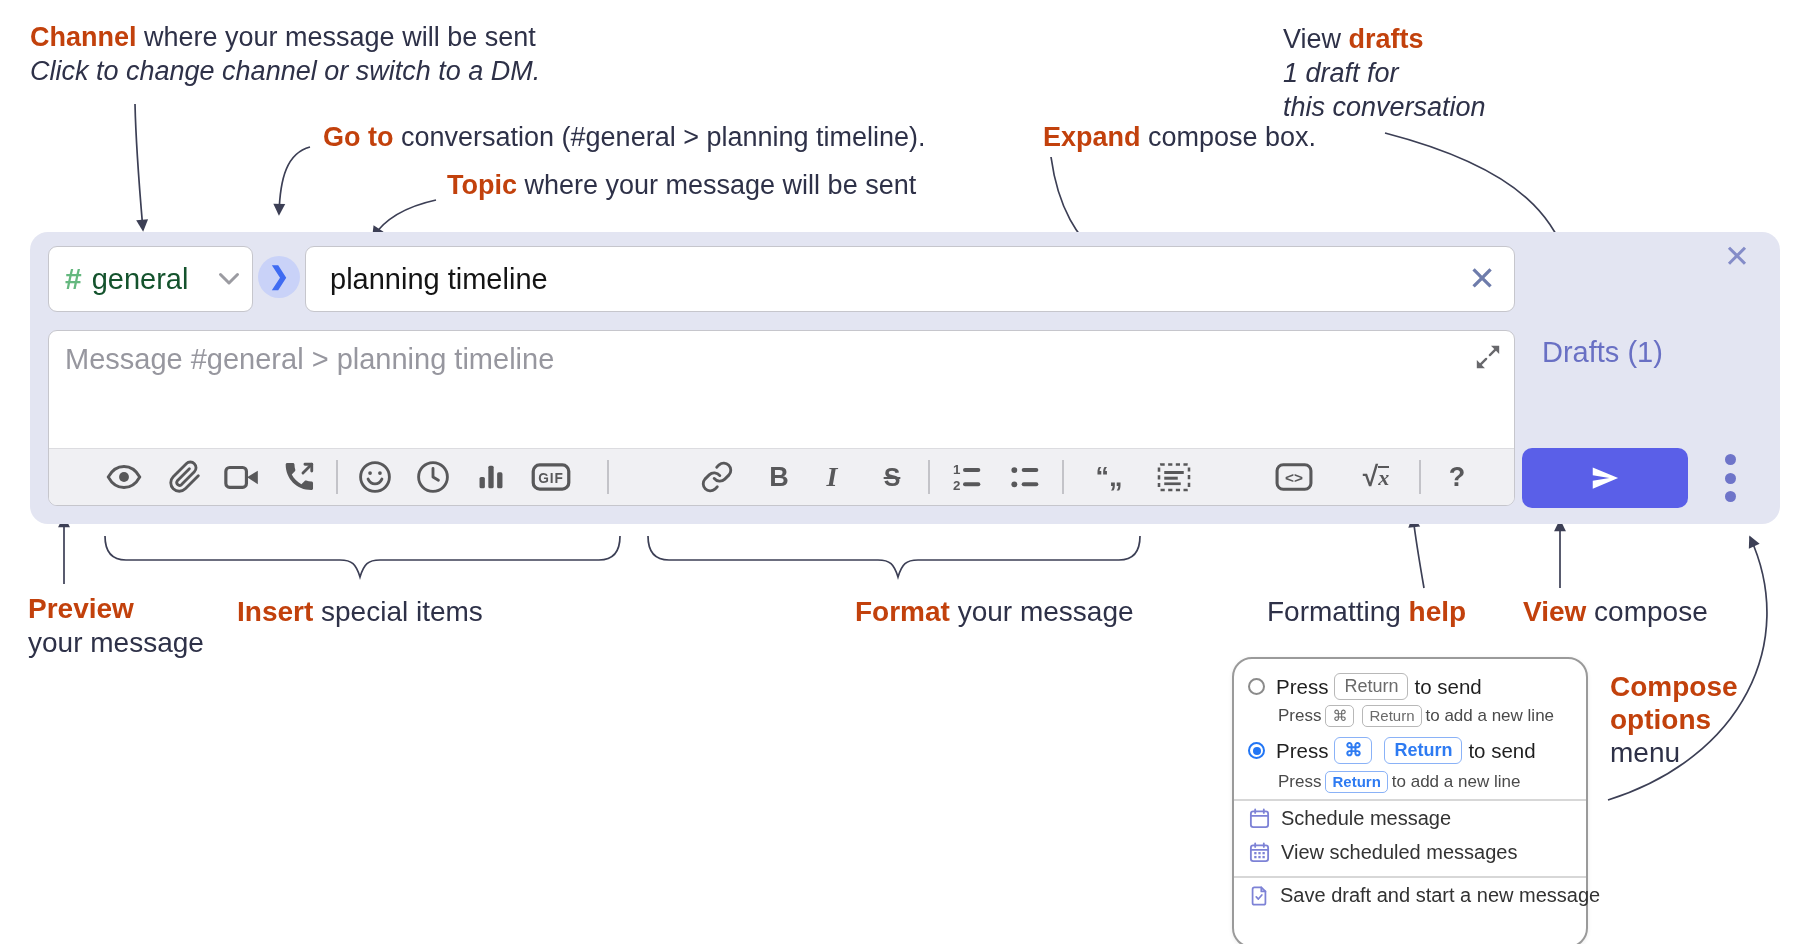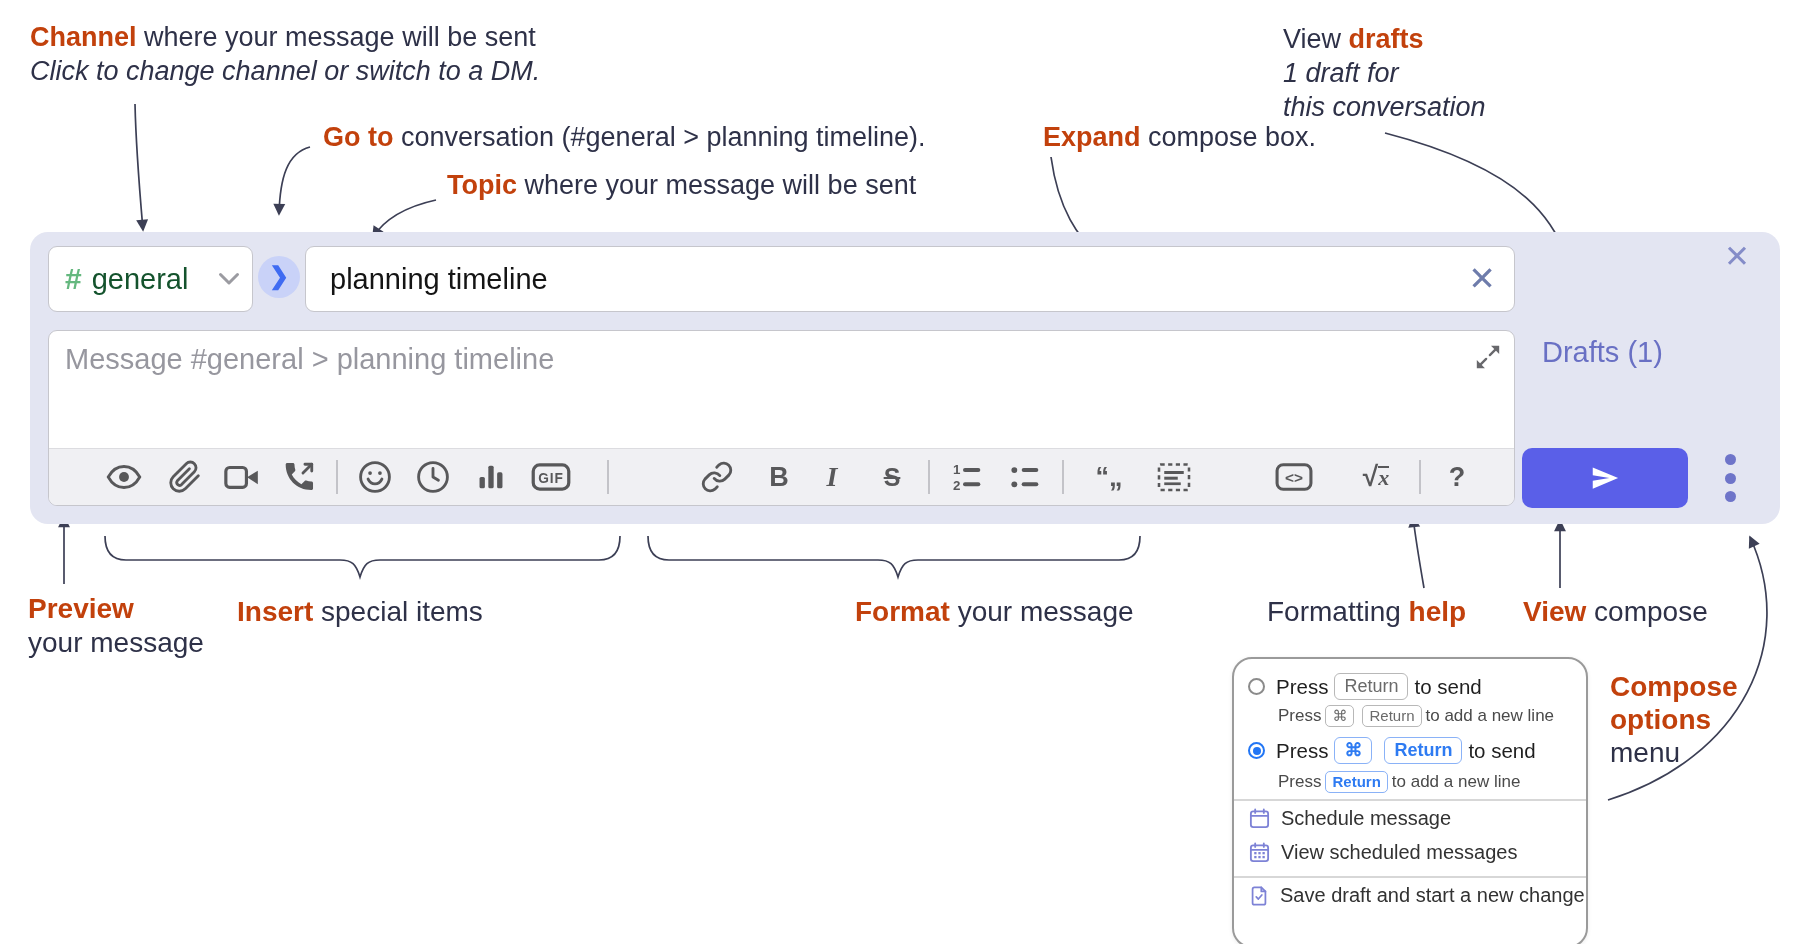"Save draft and start a" span { text: change -> message }
